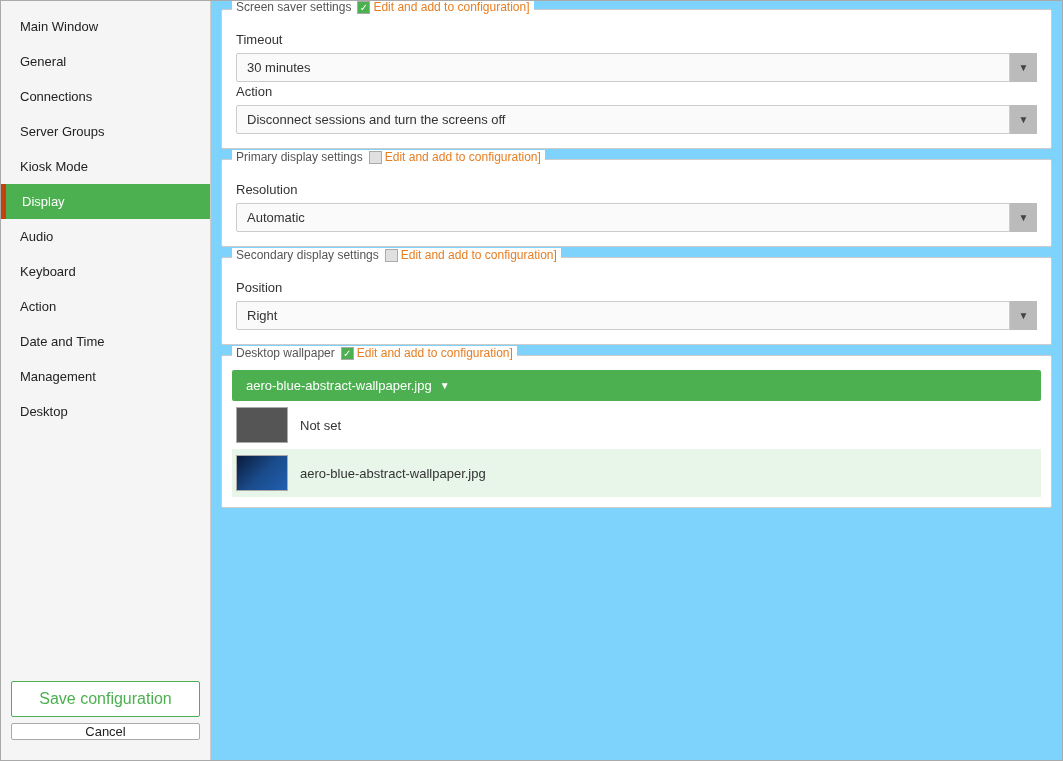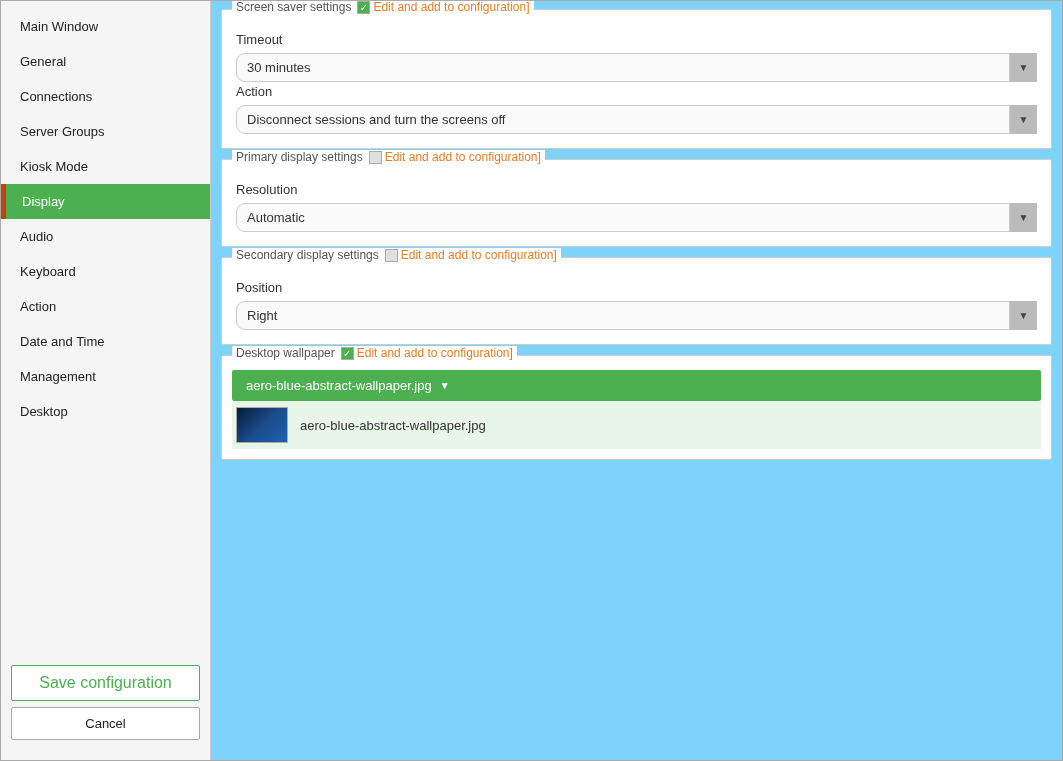"30 minutes" .dropdown { border-radius: 9px -> 2px }
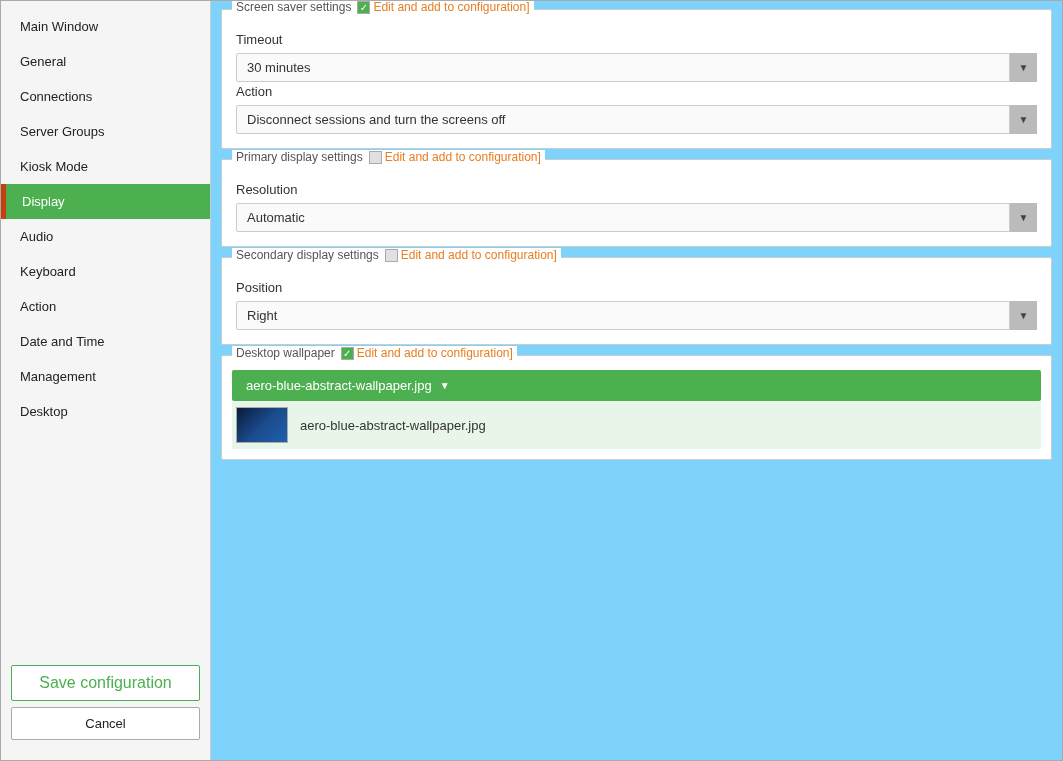"Not set" div.wallpaper-item { html: none -> <div> <div></div> <span>Not set</span> </div> }
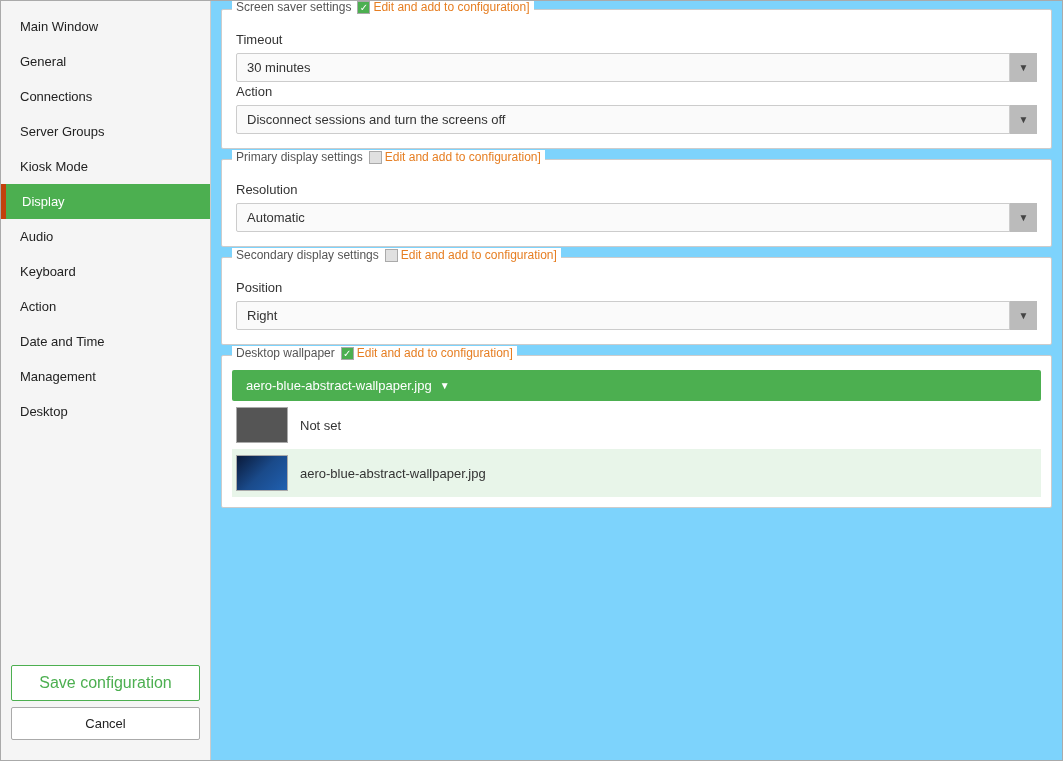"Cancel" .btn-cancel { padding: 8px 0 -> 0 0 }
